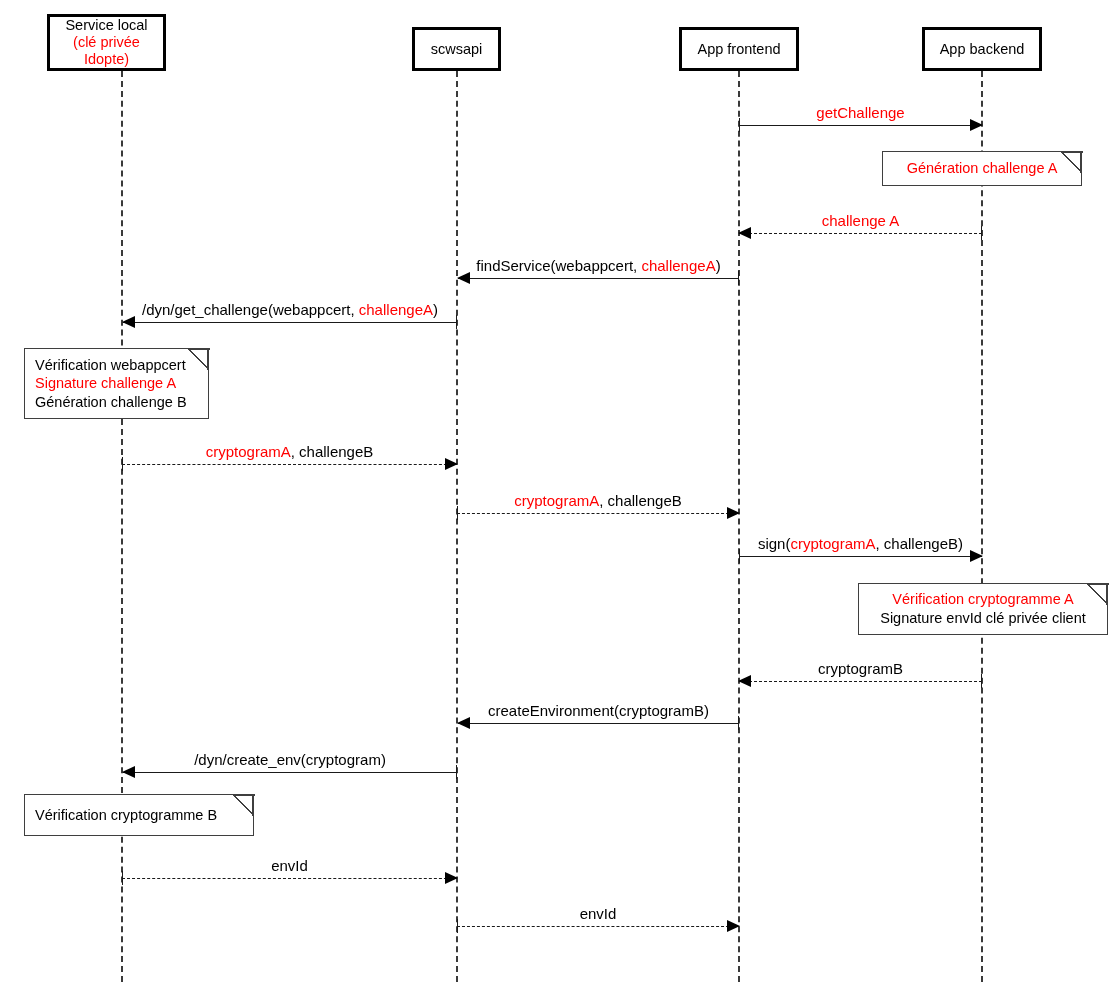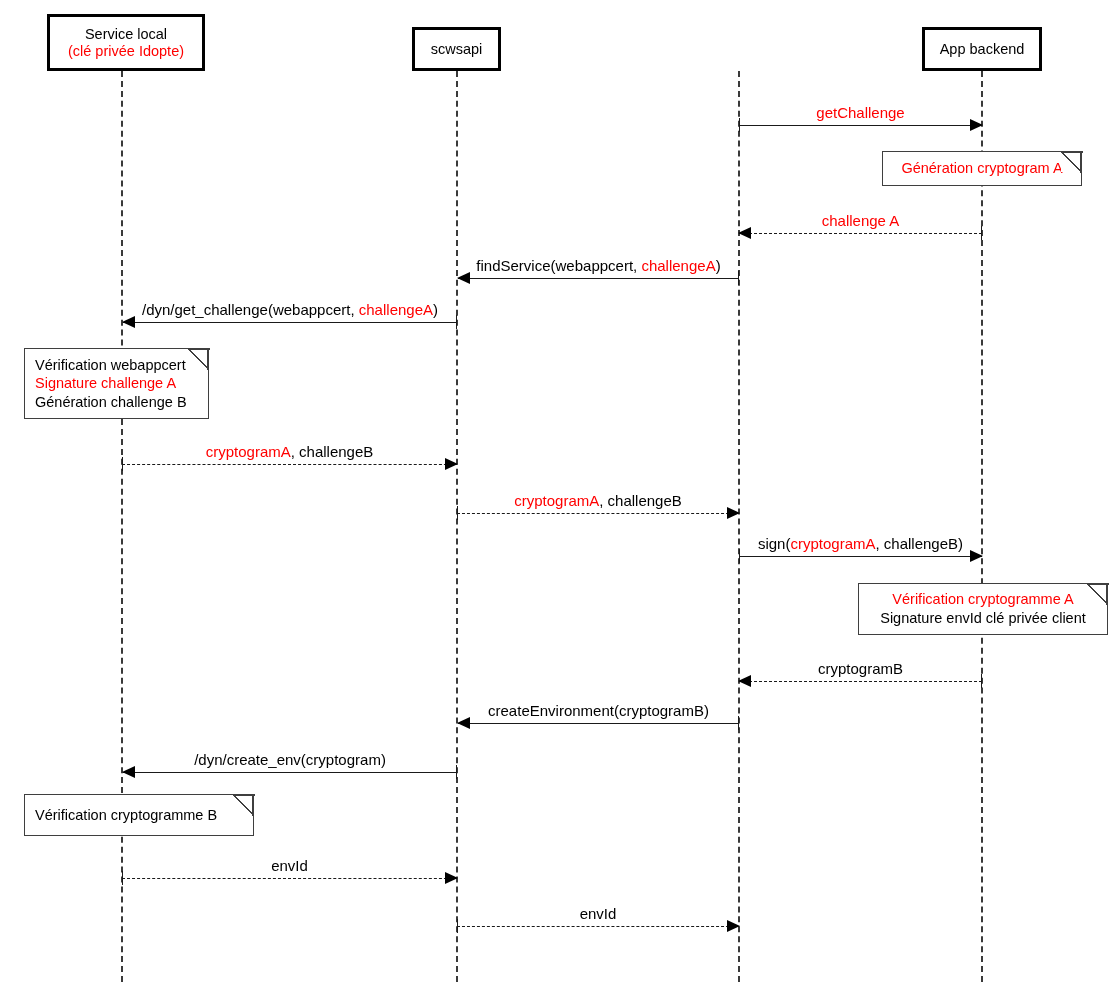"Service local" div.participant { width: 158px -> 119px }
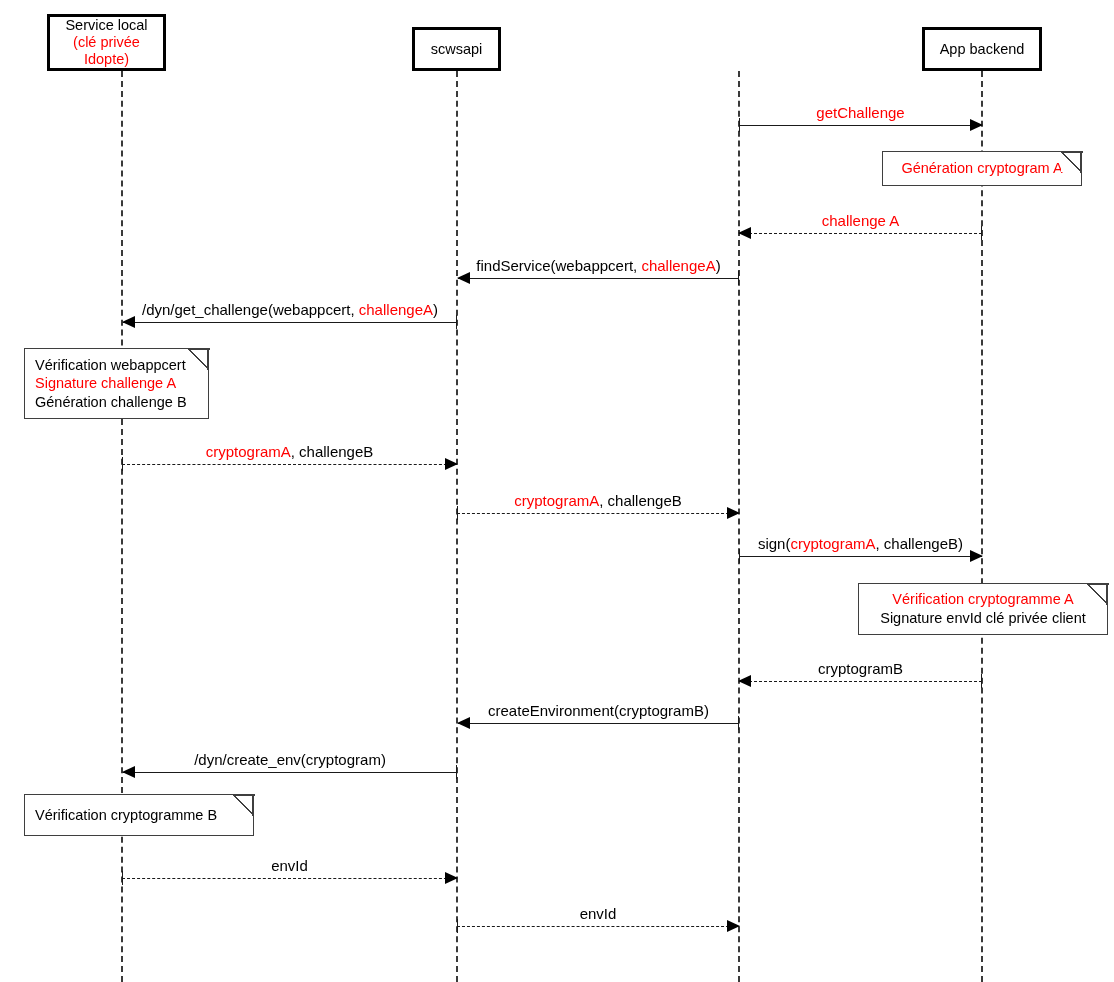"App frontend" div.participant { html: none -> <div> <span>App frontend</span> </div> }
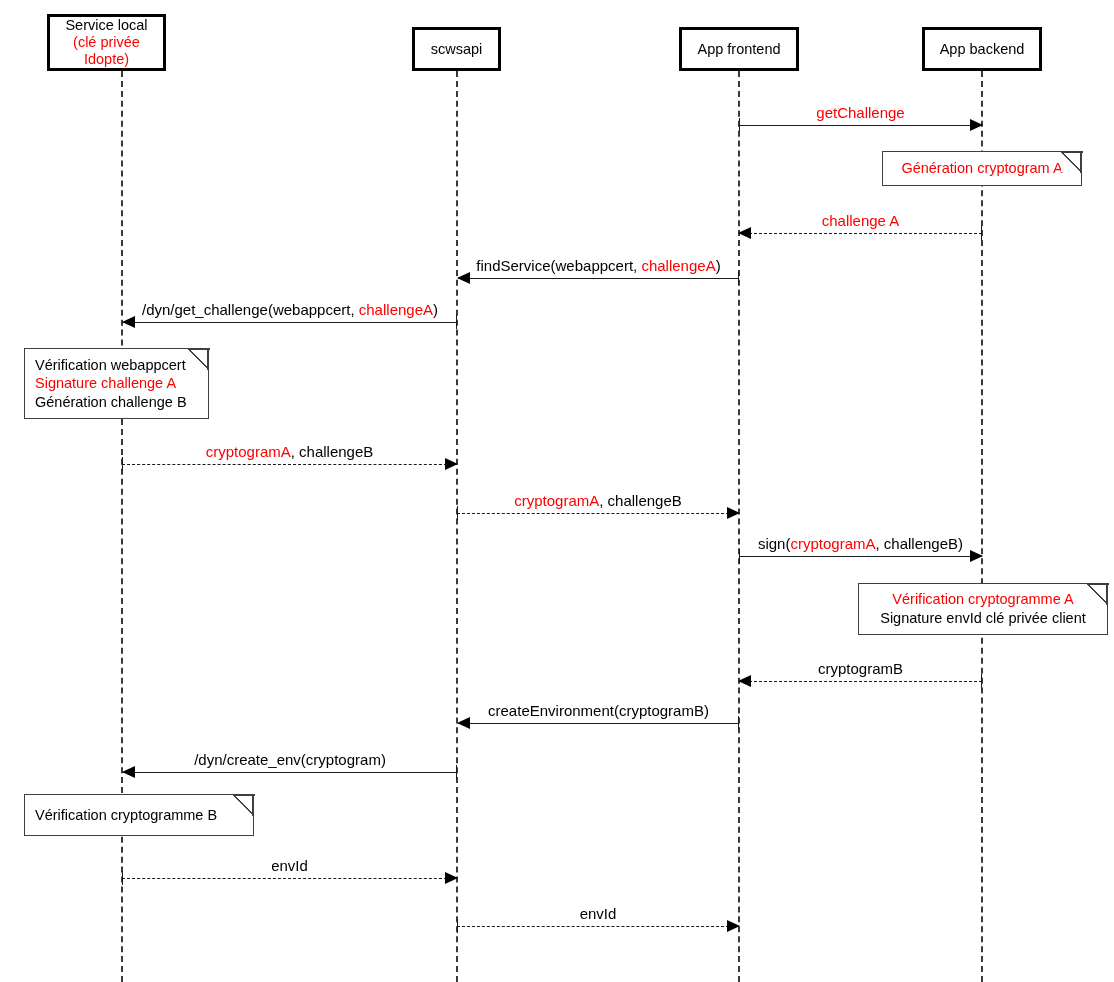"Génération cryptogram A" div.note-line { text: cryptogram -> challenge }
